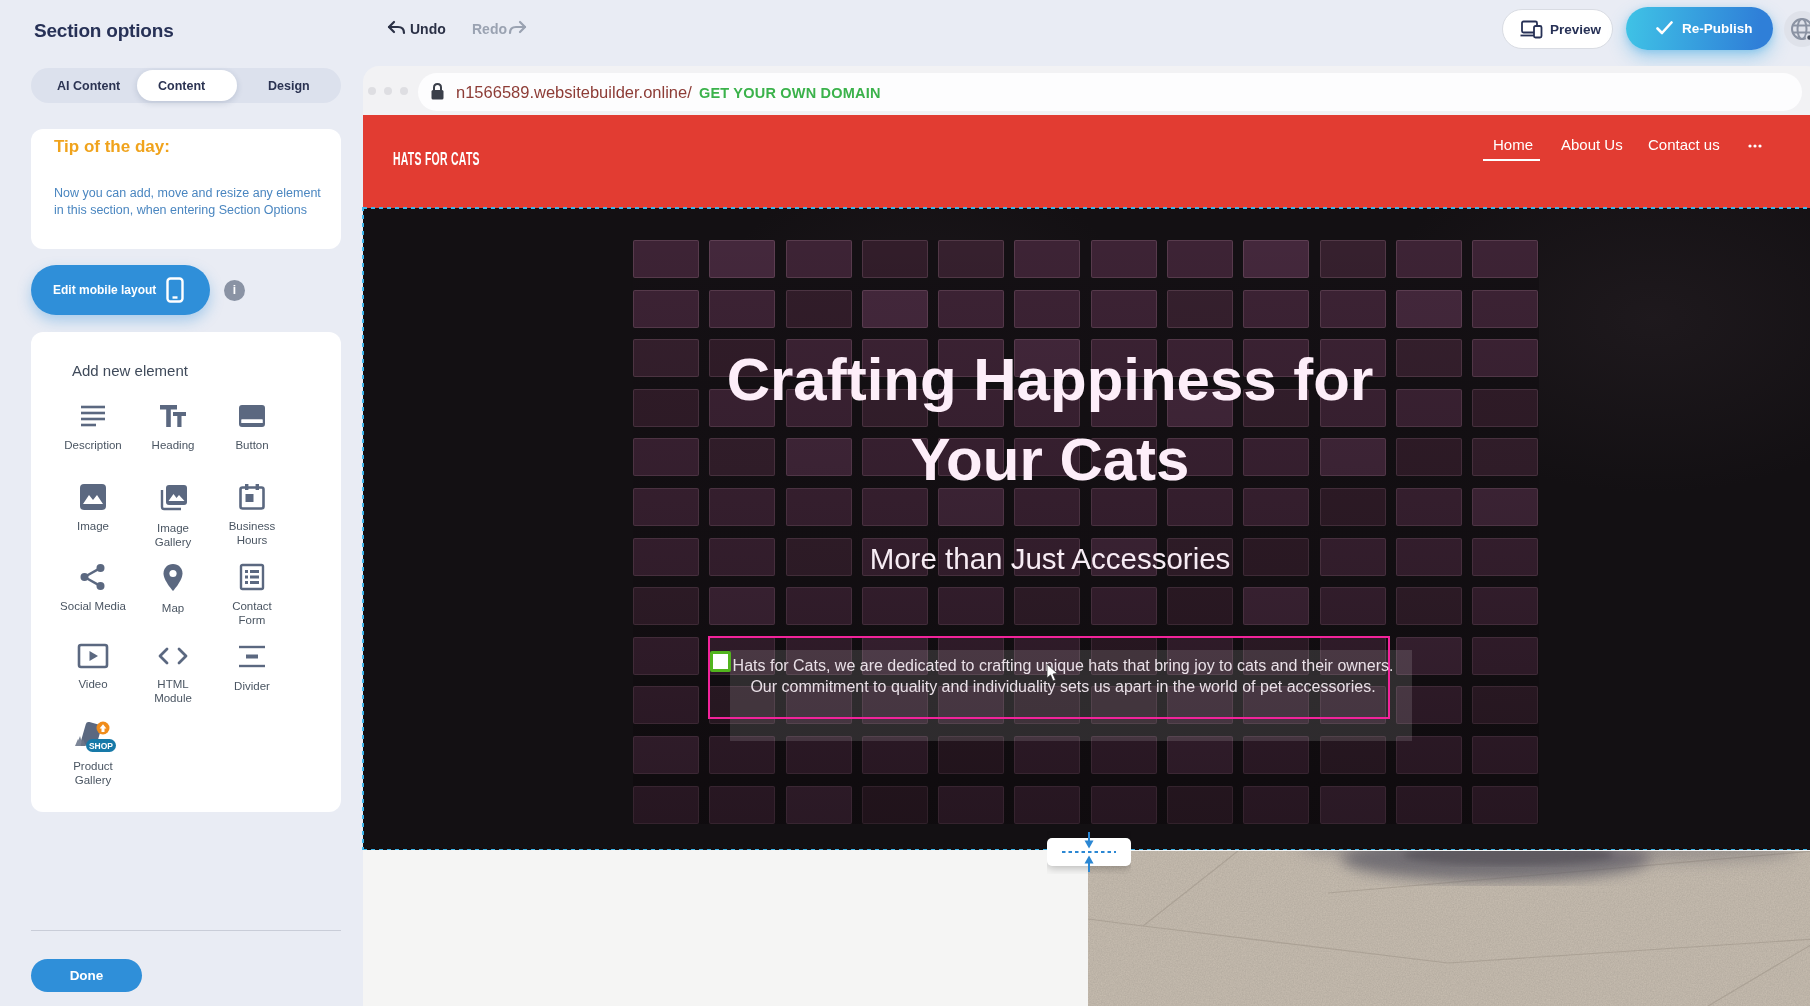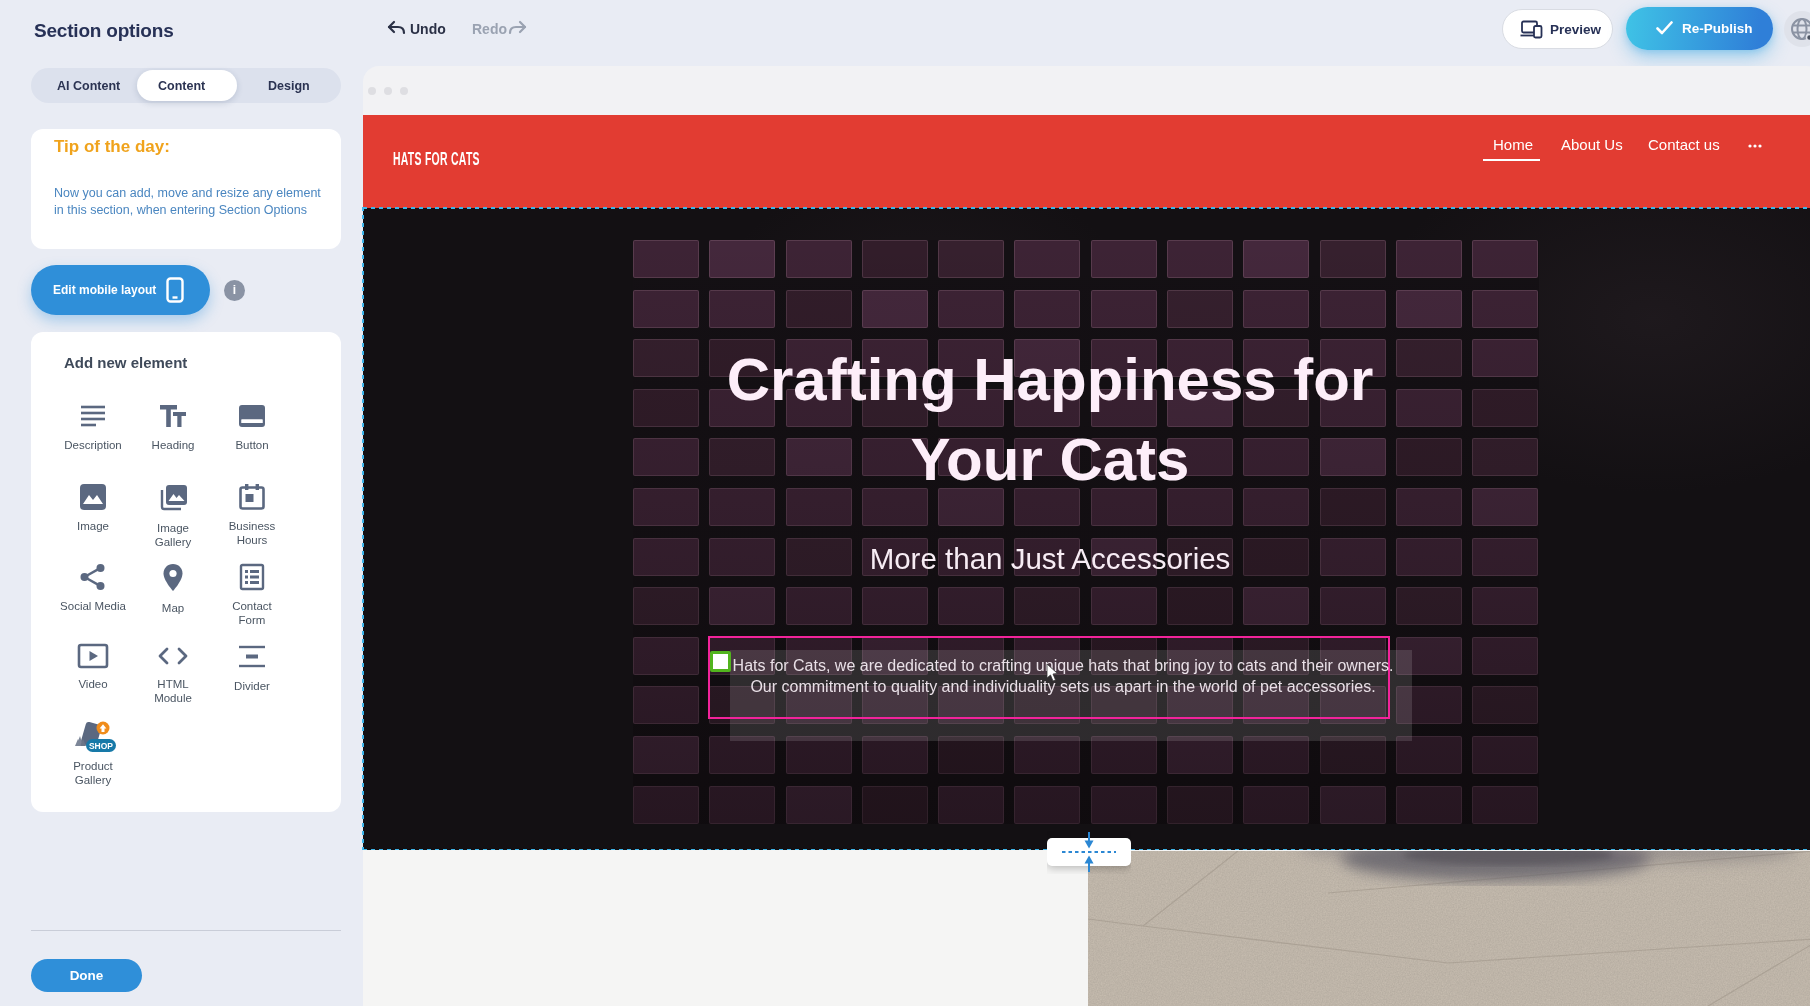"n1566589.websitebuilder.online/" div.urlpill { html: none -> <div> <svg> <rect></rect> <path></path> </svg> <span>n1566589.websitebuilder.online/</span> <span>GET YOUR OWN DOMAIN</span> </div> }
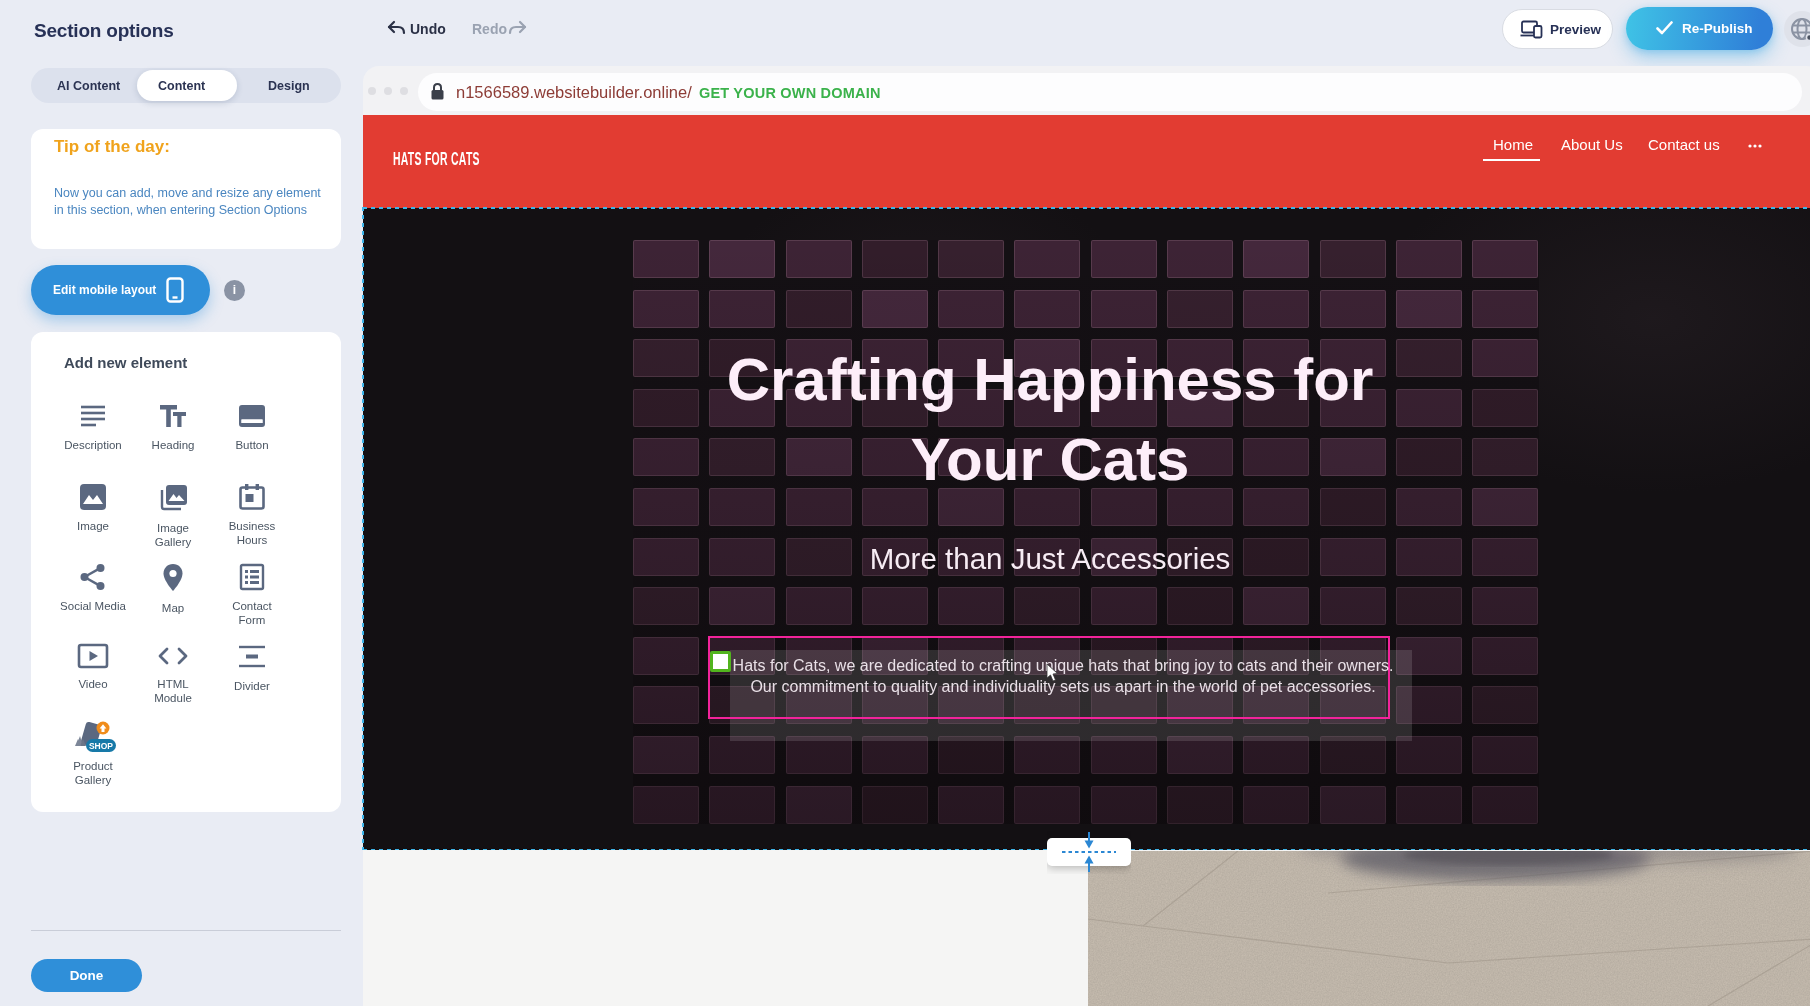"Add new element" .addcard h4 { font-weight: bold -> normal; margin: 0 -> 8px }
